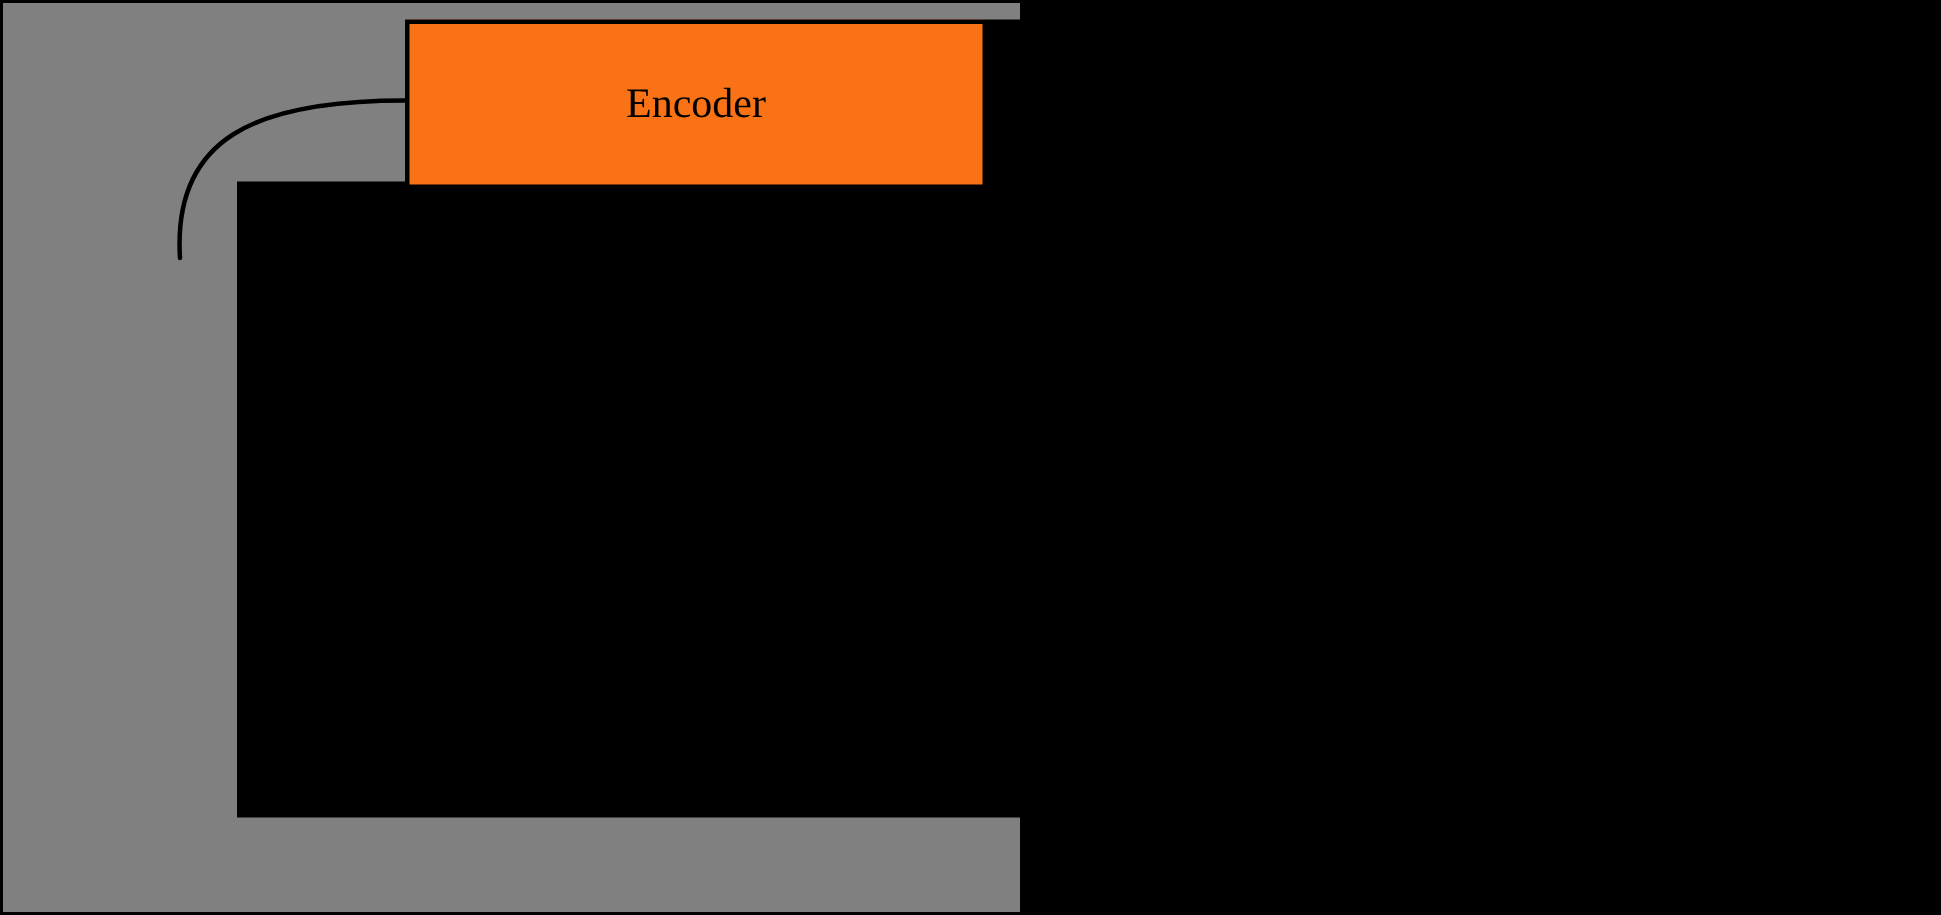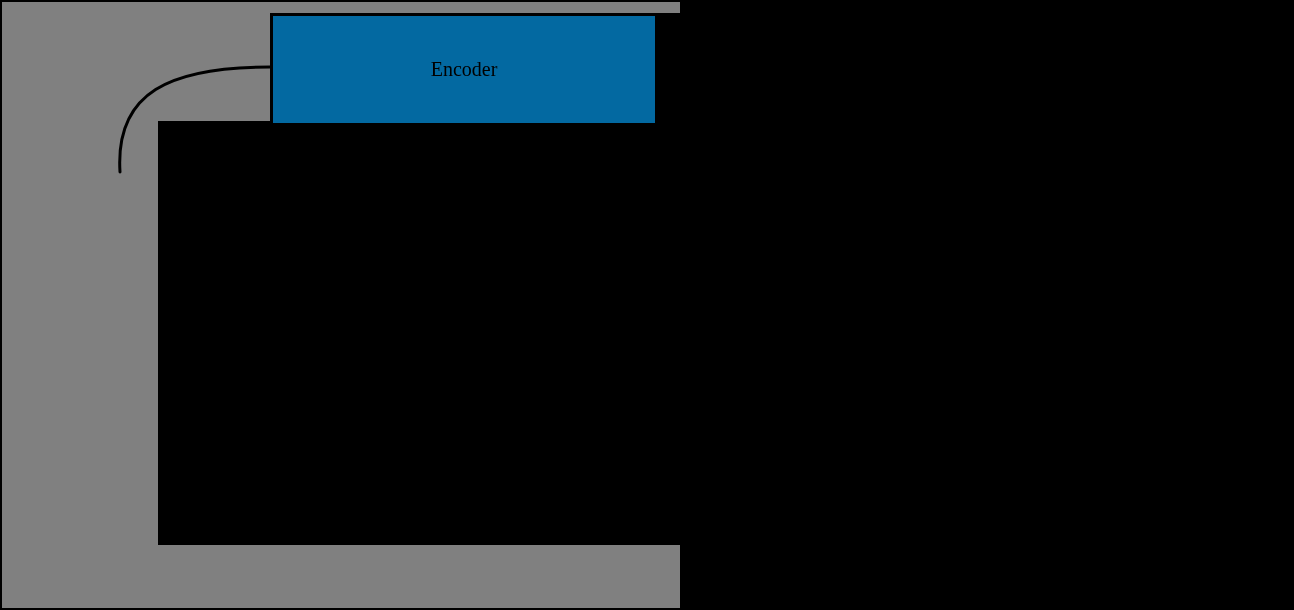"Encoder" .encoder-box { background: #0369a1 -> #f97316; font-size: 20px -> 28px }
